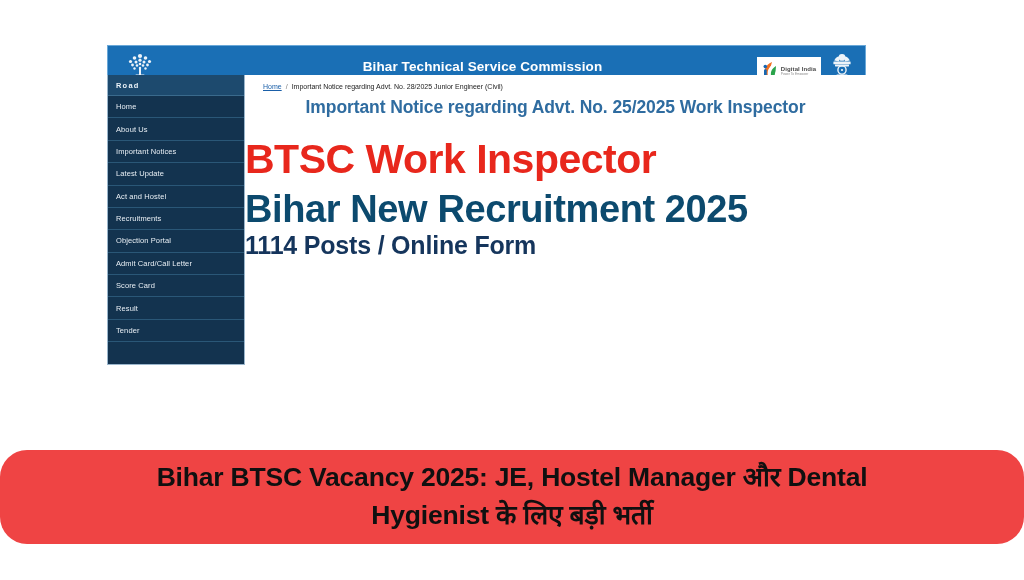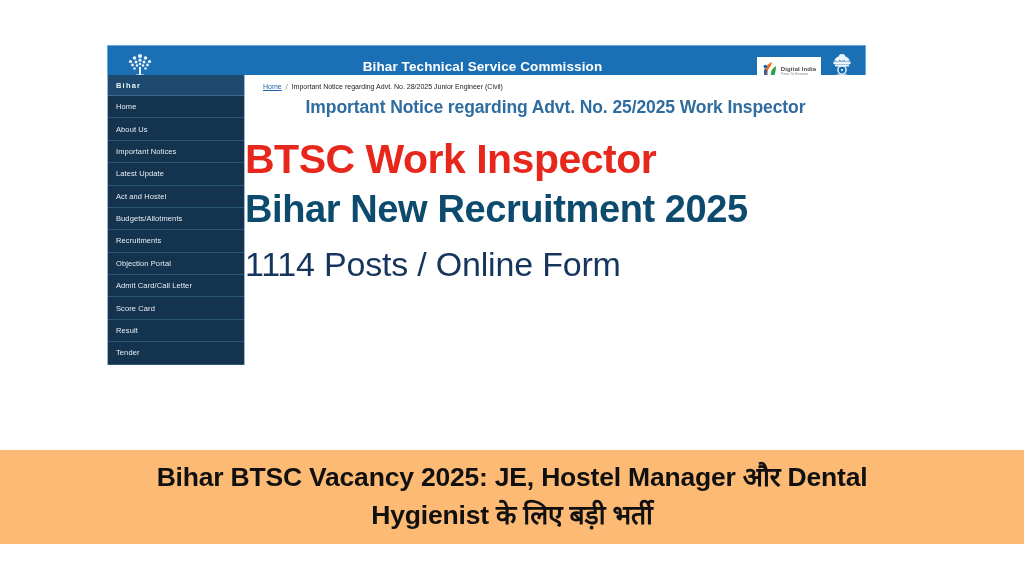"Bihar" div.menu-head { text: Bihar -> Road }
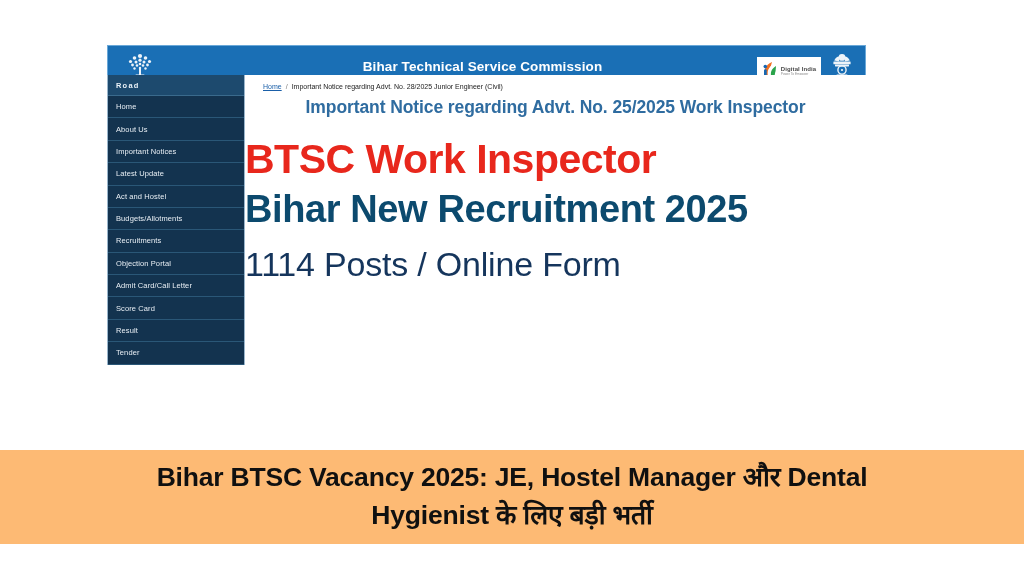"Budgets/Allotments" div.menu-item { html: <div>Budgets/Allotments</div> -> none }
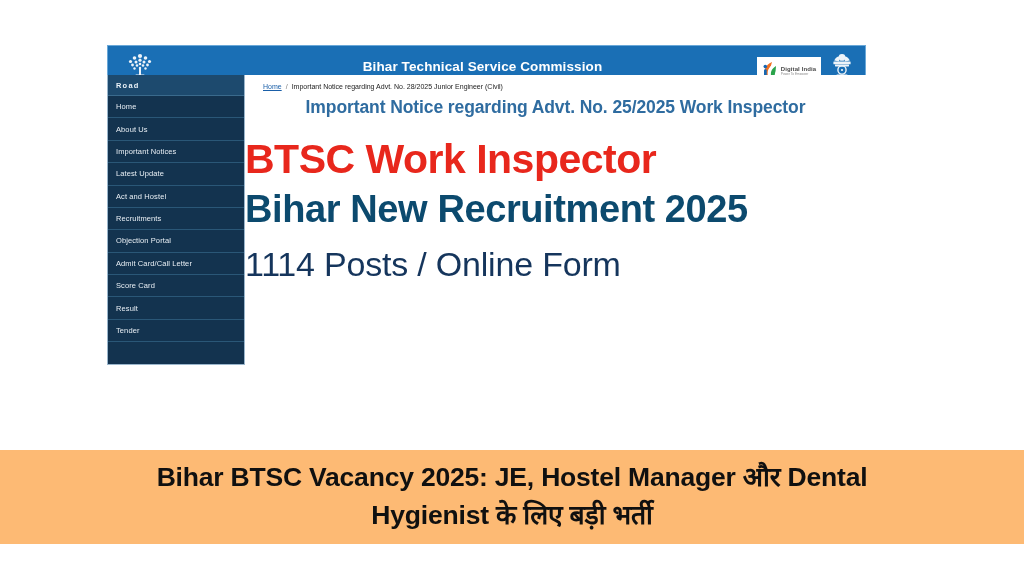"1114 Posts / Online Form" .poster-line3 { font-size: 34px -> 25px; font-weight: normal -> bold; margin-top: 14px -> none }
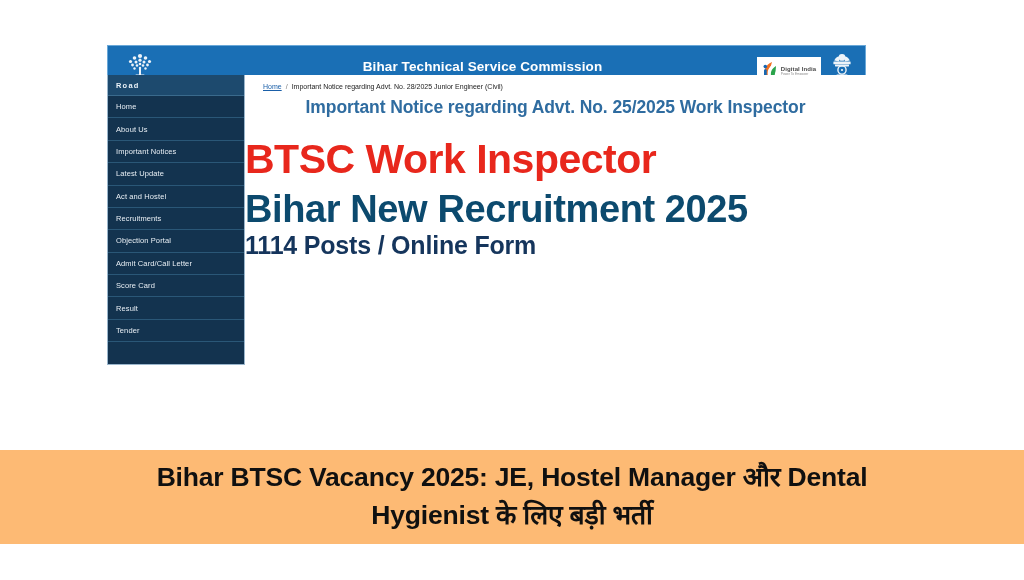"Bihar BTSC Vacancy 2025: JE," .caption-banner { background: #fdba74 -> #ef4444; border-radius: none -> 27px }
